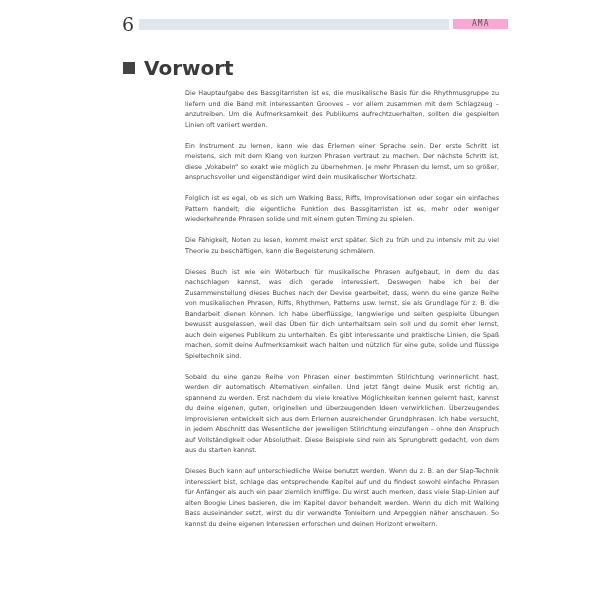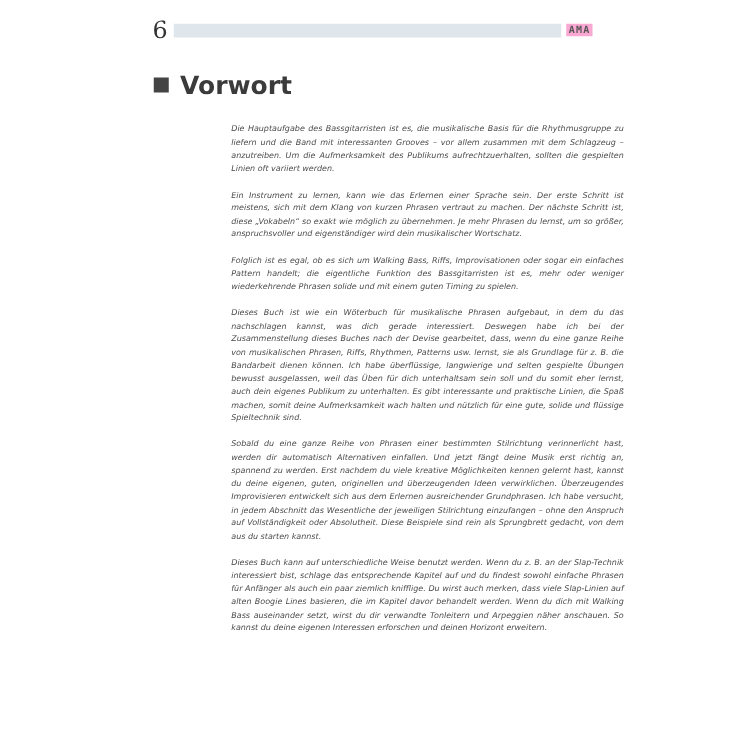"AMA" .logo { font-weight: bold -> normal; padding: 0 2px -> 0 19px }
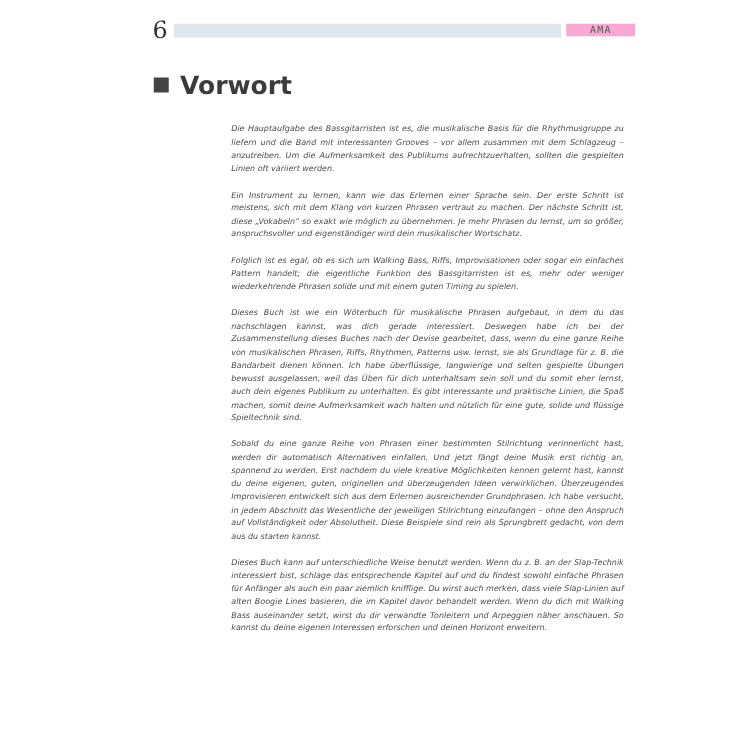"Die Hauptaufgabe des Bassgitarristen ist" .body { font-style: italic -> none; top: 98px -> 88px }
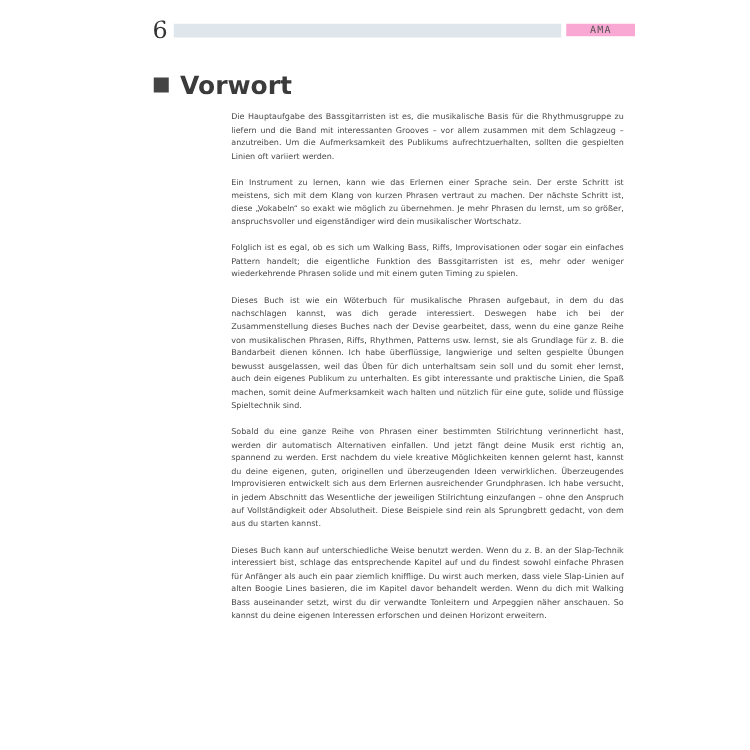"Die Fähigkeit, Noten zu lesen," p { html: none -> <p>Die Fähigkeit, Noten zu lesen, kommt meist erst später. Sich zu früh und zu intensiv mit zu viel Theorie zu beschäftigen, kann die Begeisterung schmälern.</p> }
